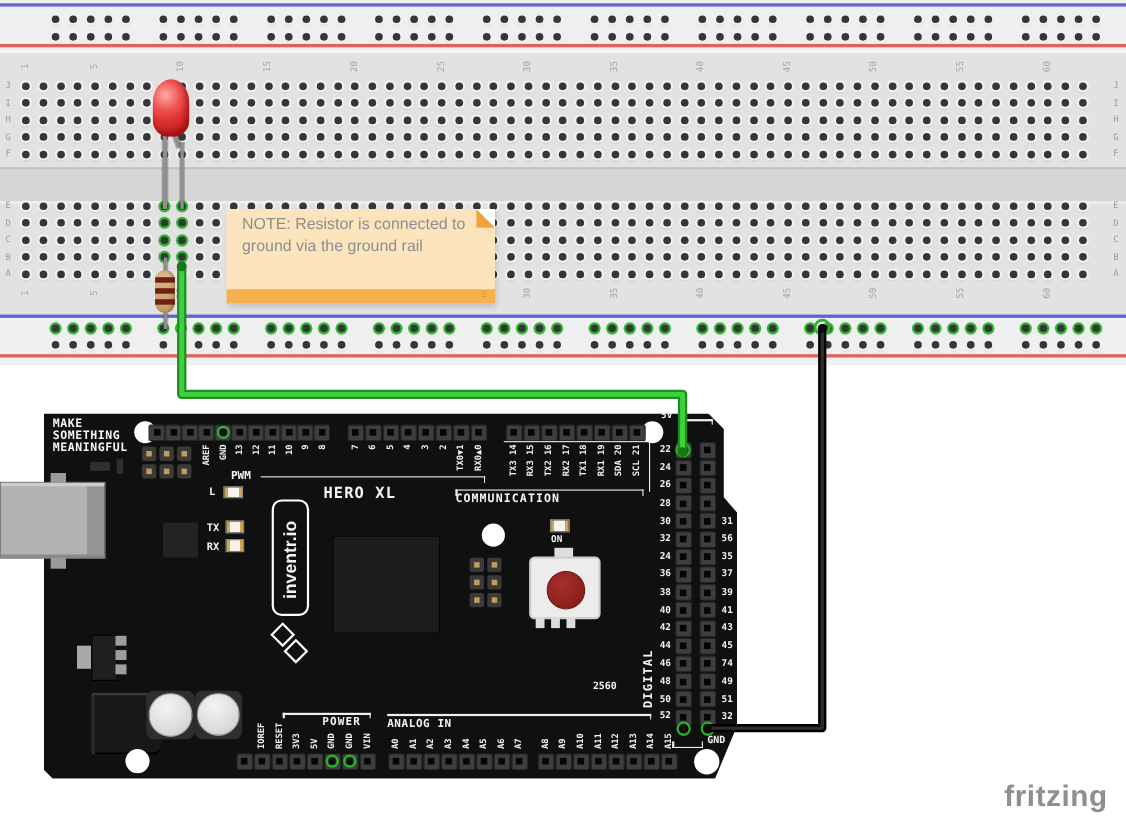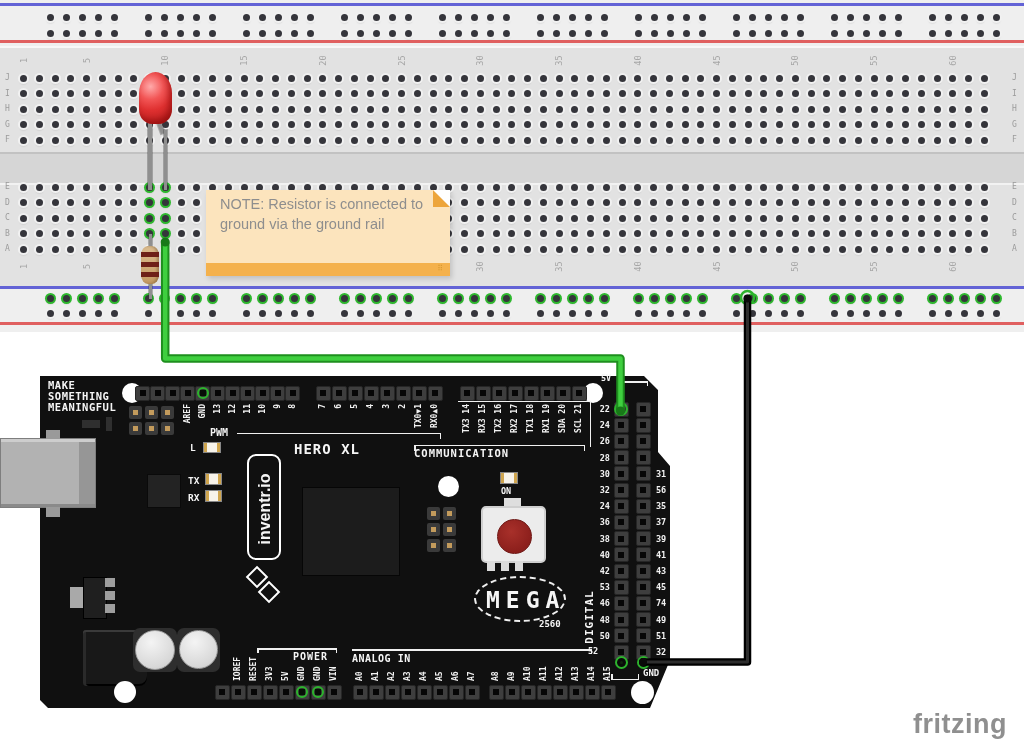"MEGA" div.abs { html: <div> <div>MEGA</div> </div> -> none }
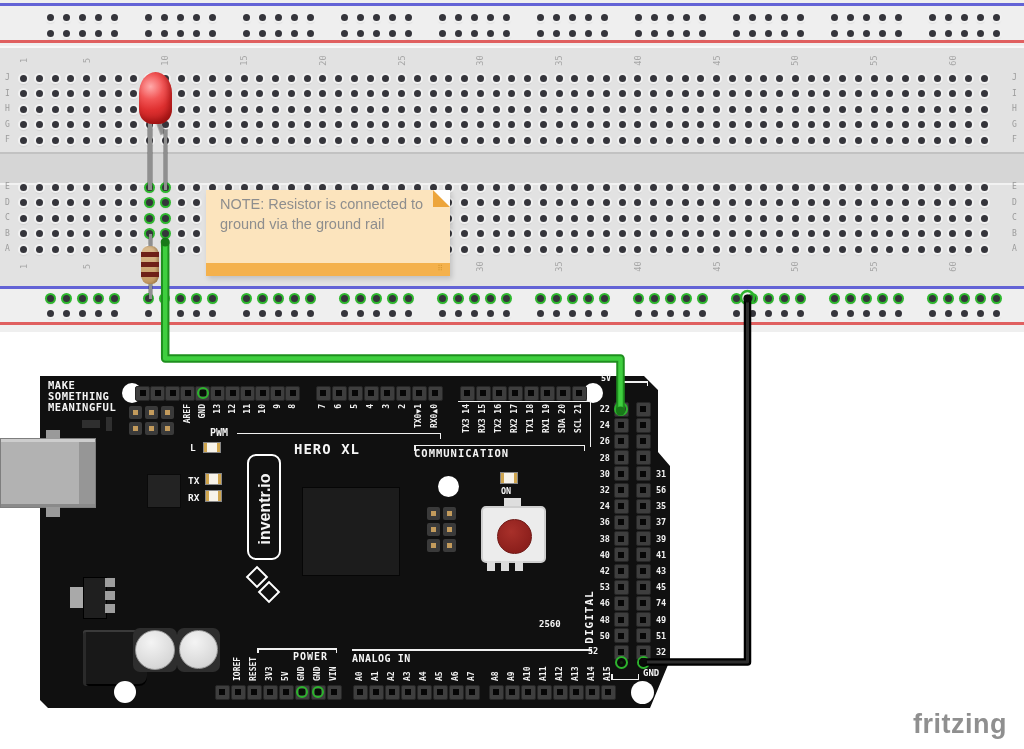"53" div.abs { text: 53 -> 44 }
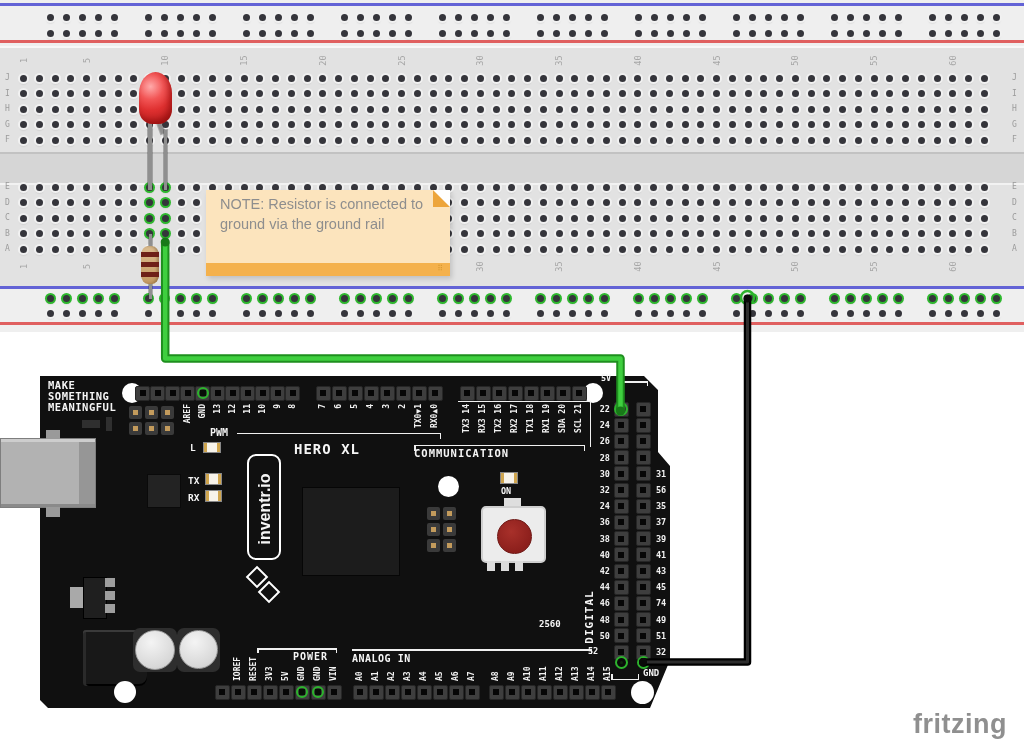"52" div.abs { text-align: none -> right }
